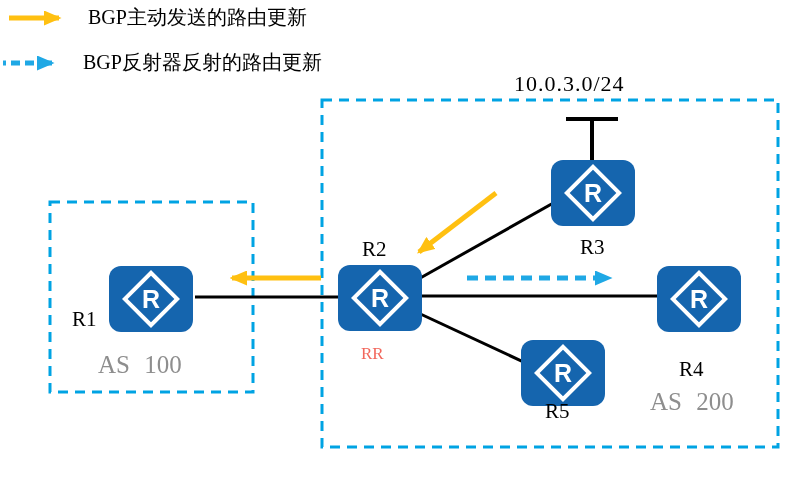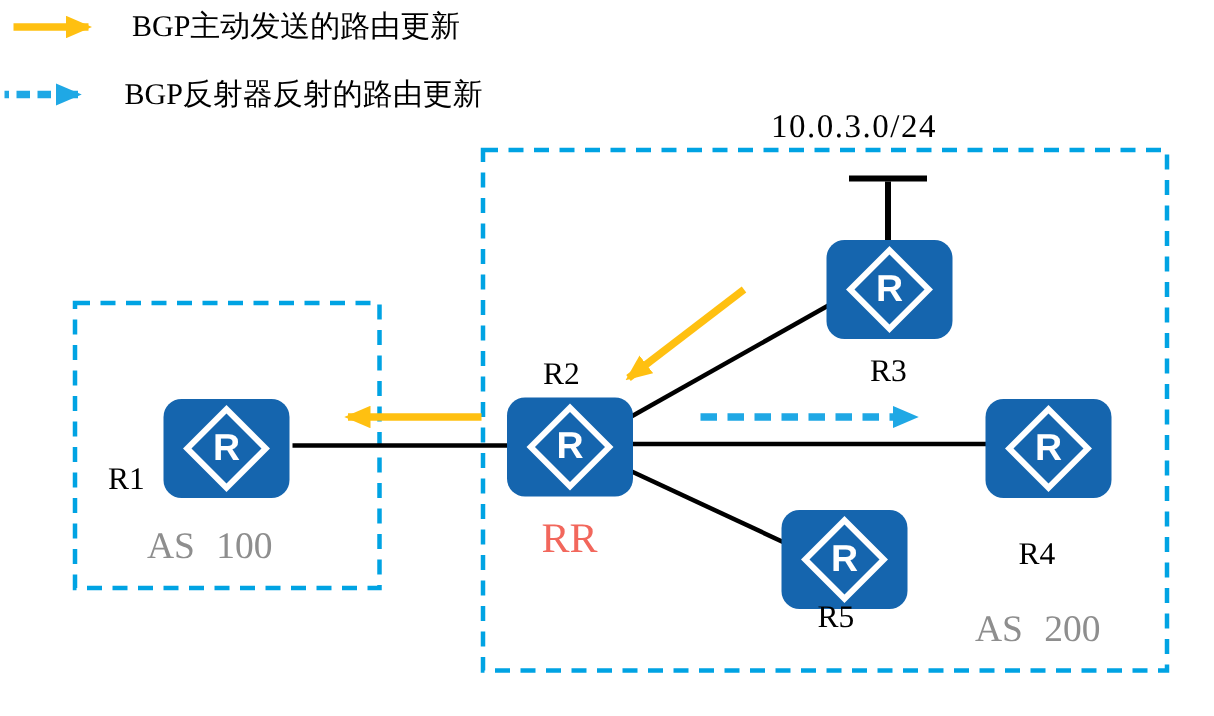"RR" .lbl-role { font-size: 28px -> 17px }
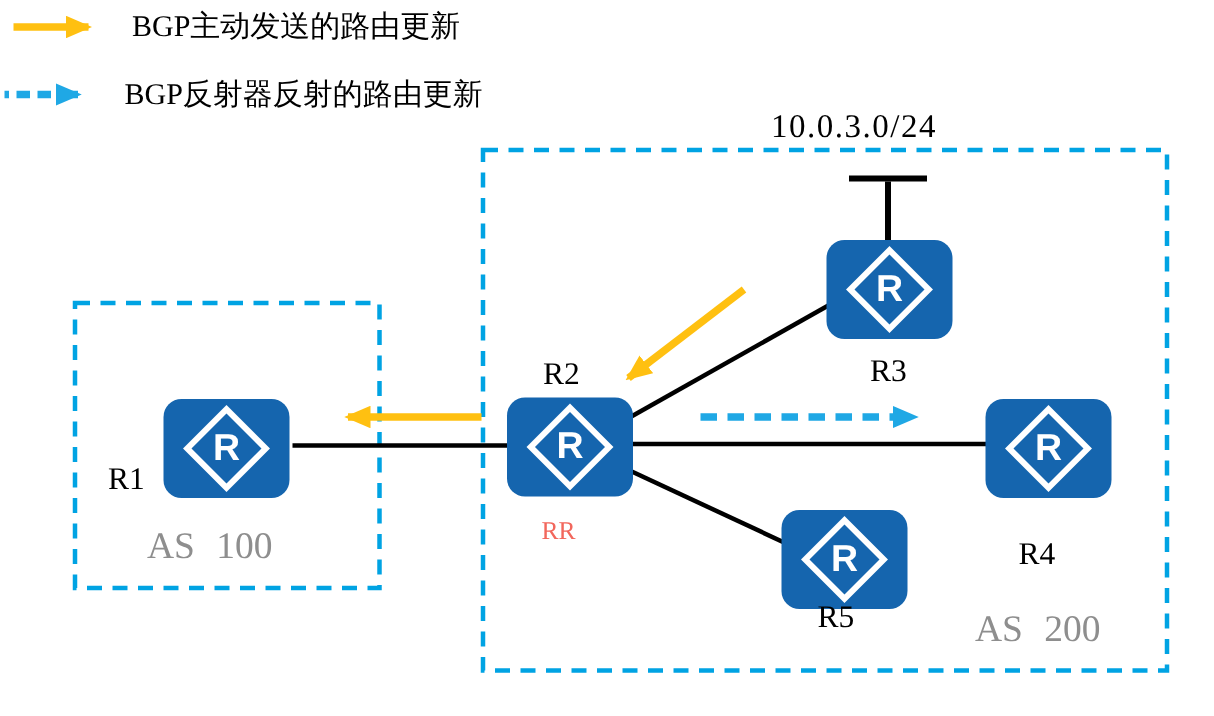"AS 200" div.lbl { top: 407px -> 389px }
